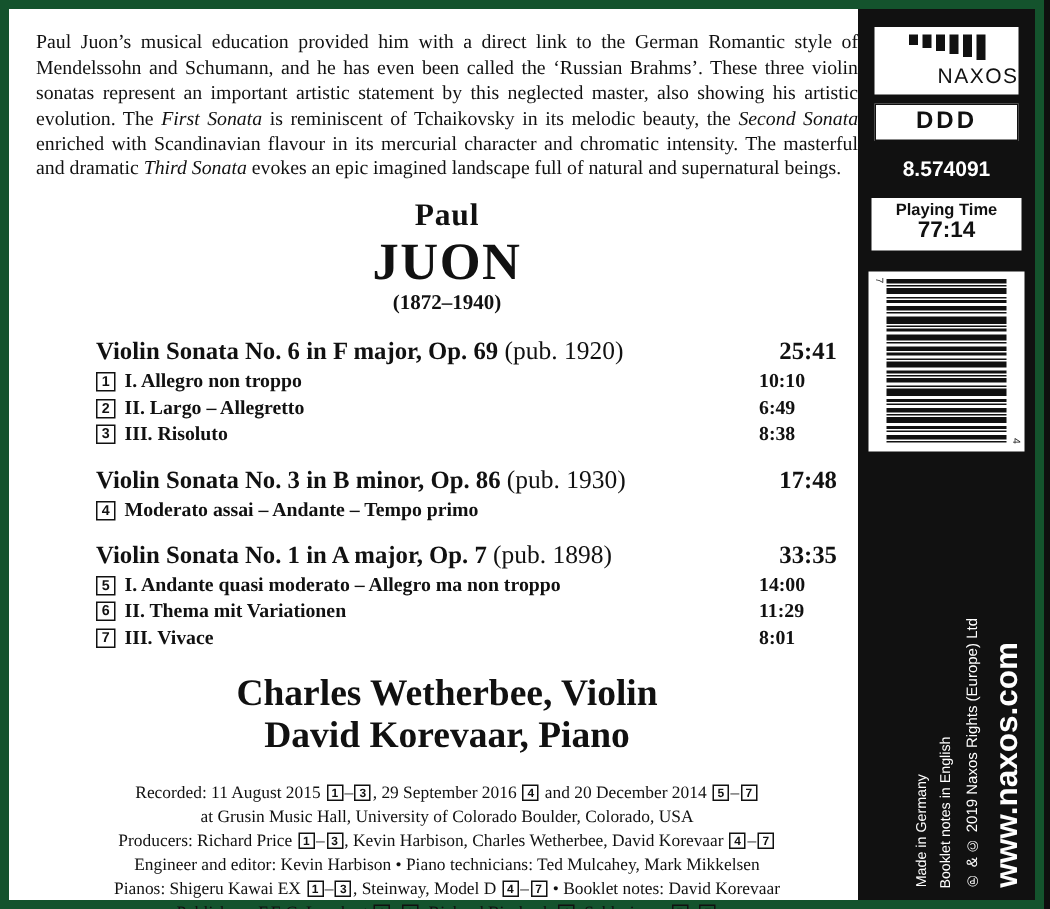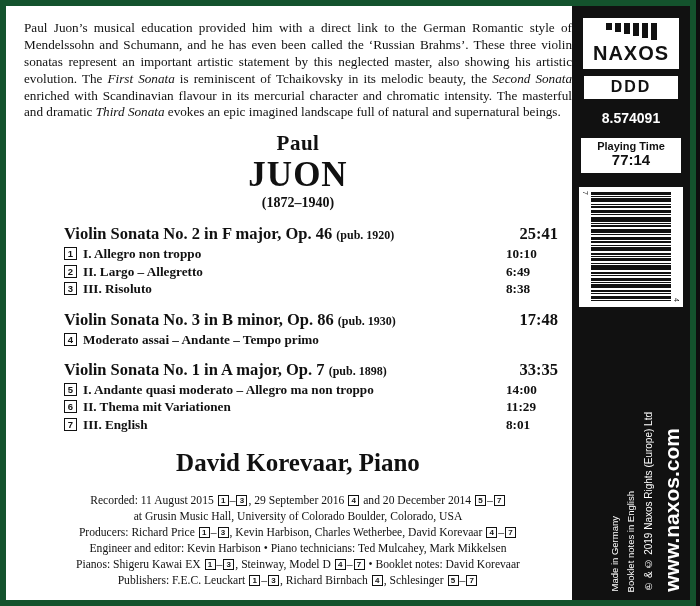"NAXOS" .naxos-word { font-size: 20px -> 14px; font-weight: bold -> normal; text-align: none -> right }
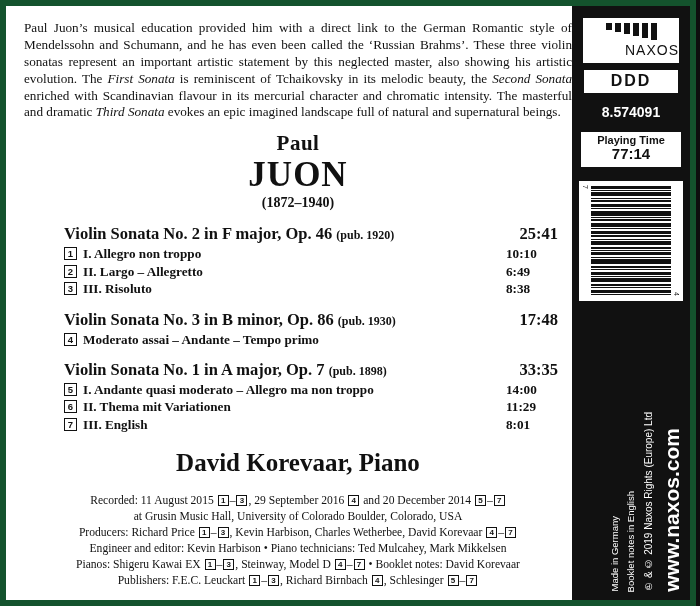"Violin Sonata No. 2 in" span { text: 2 in F major, Op. 46 -> 6 in F major, Op. 69 }
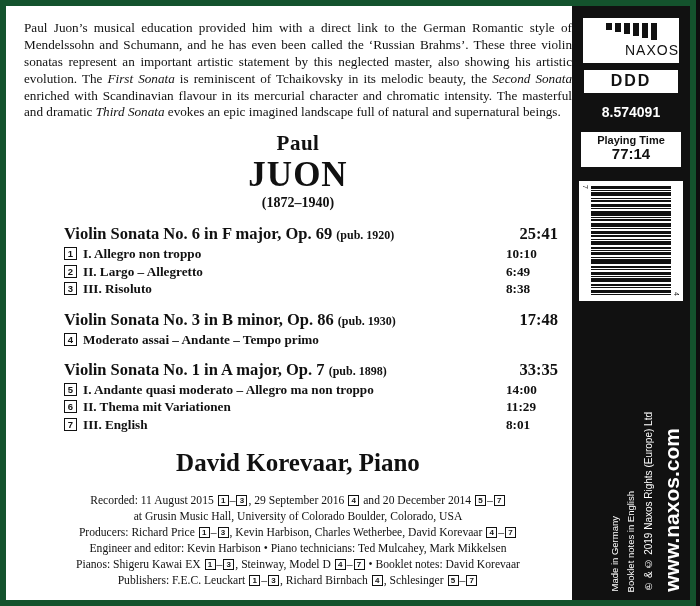"(pub. 1920)" .work-title .pub { font-size: 12px -> 17px; font-weight: bold -> normal }
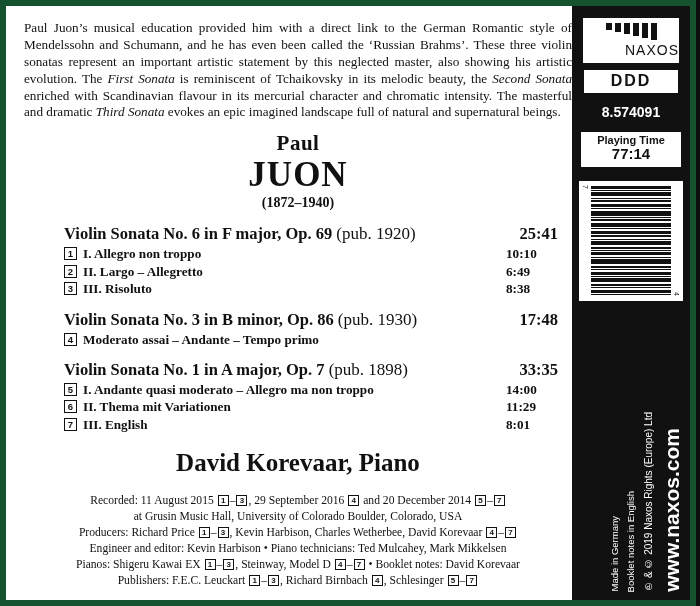"III. English" span.track-title { text: English -> Vivace }
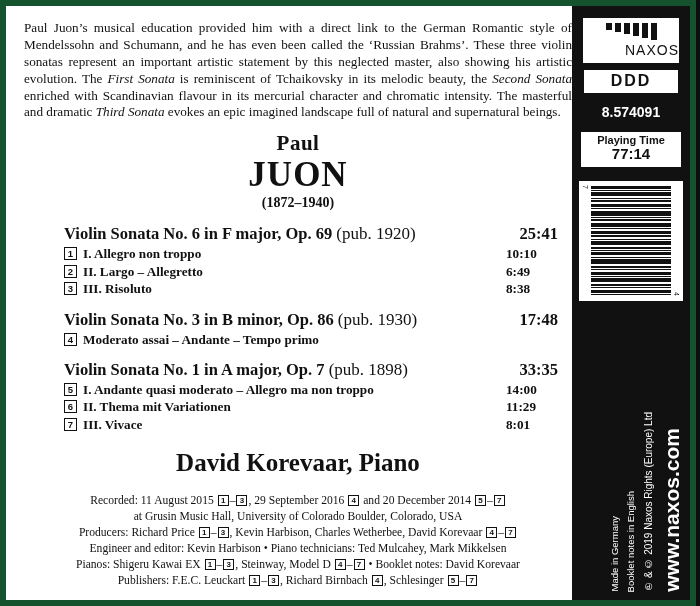"Charles Wetherbee, Violin" div.performer { html: none -> <div>Charles Wetherbee, Violin</div> }
